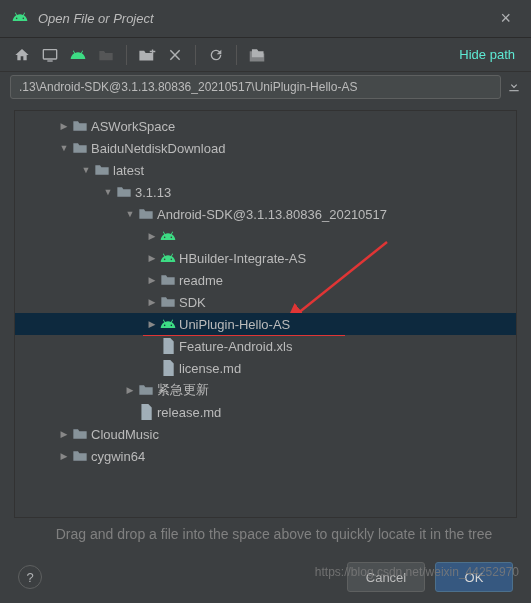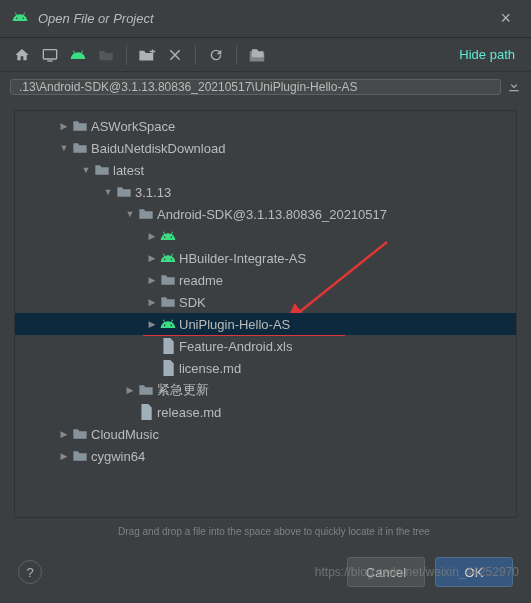".13\Android-SDK@3.1.13.80836_20210517\Un" .pathbar .path-input { height: 16px -> 24px }
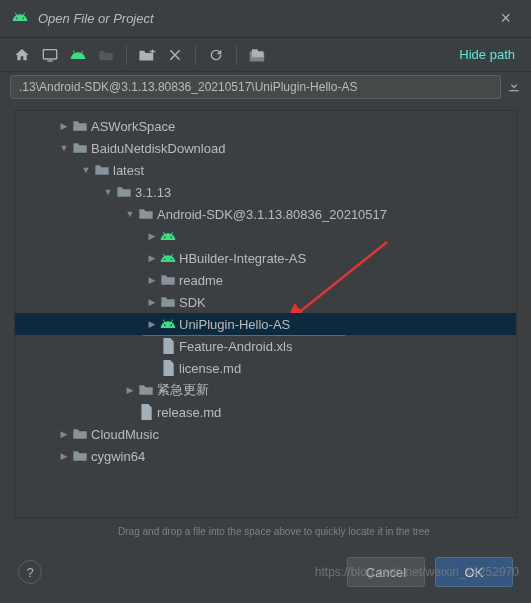"Drag and drop a file" .hint { font-size: 10px -> 14px }
